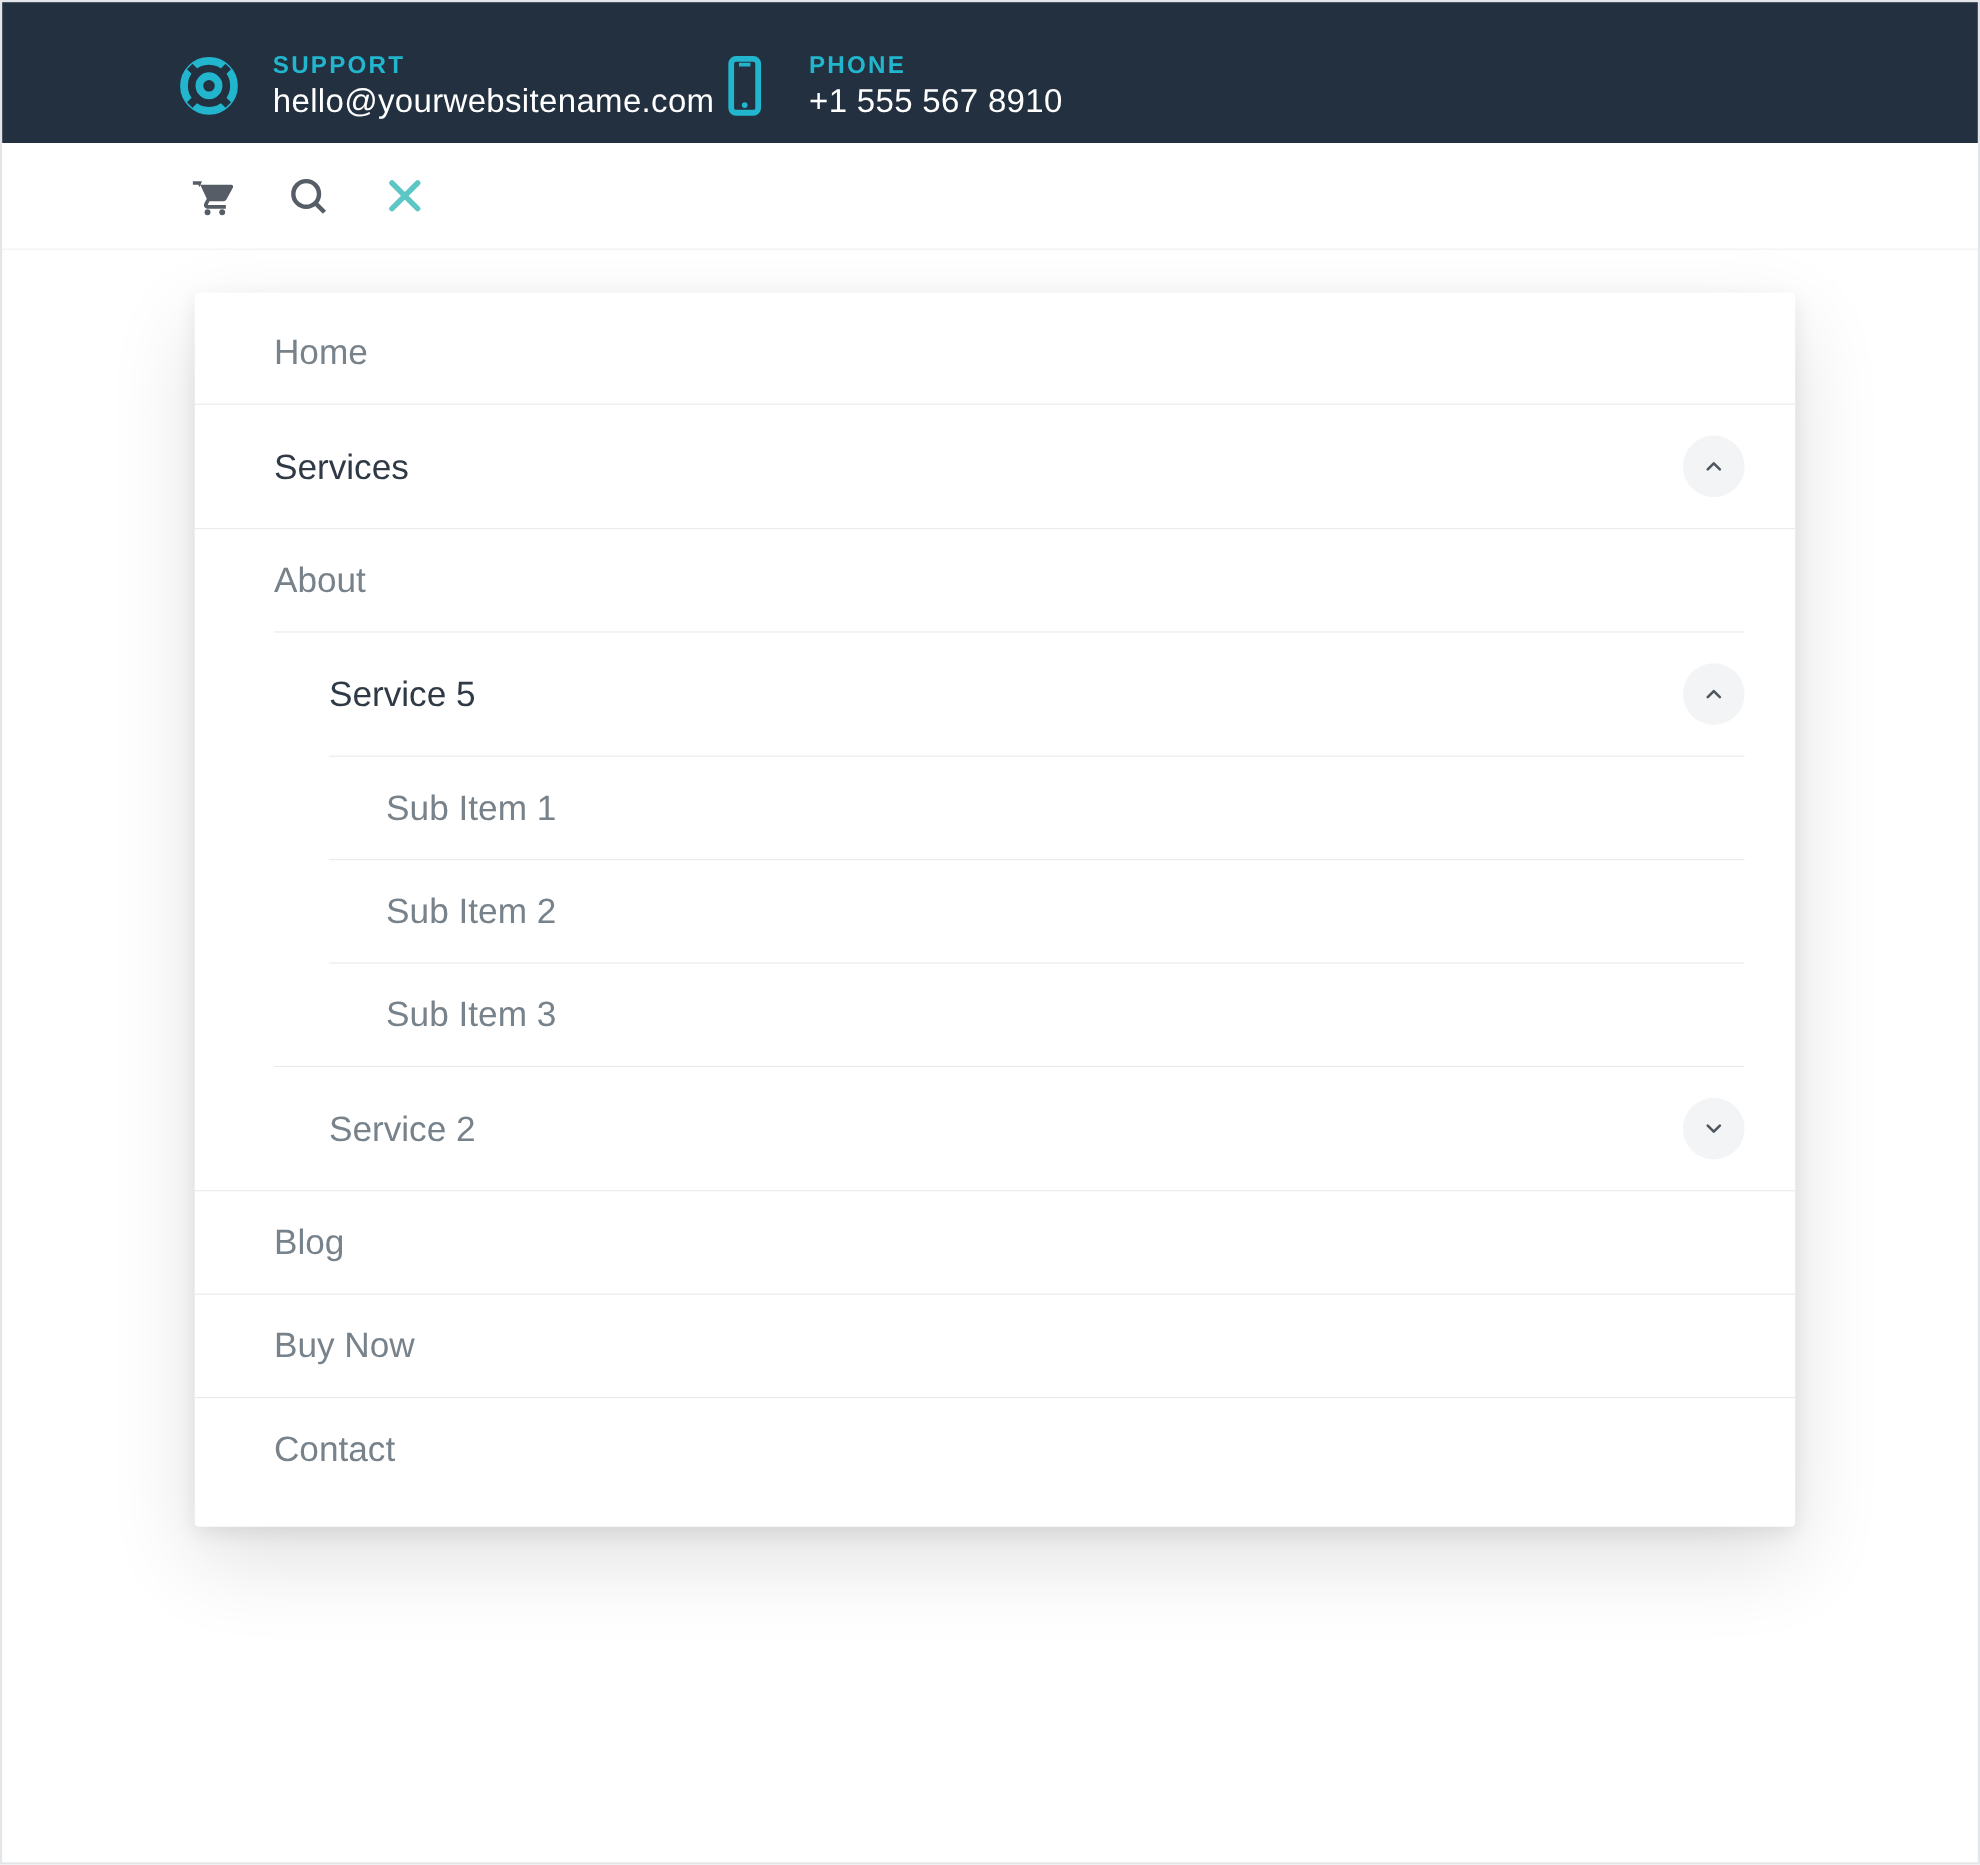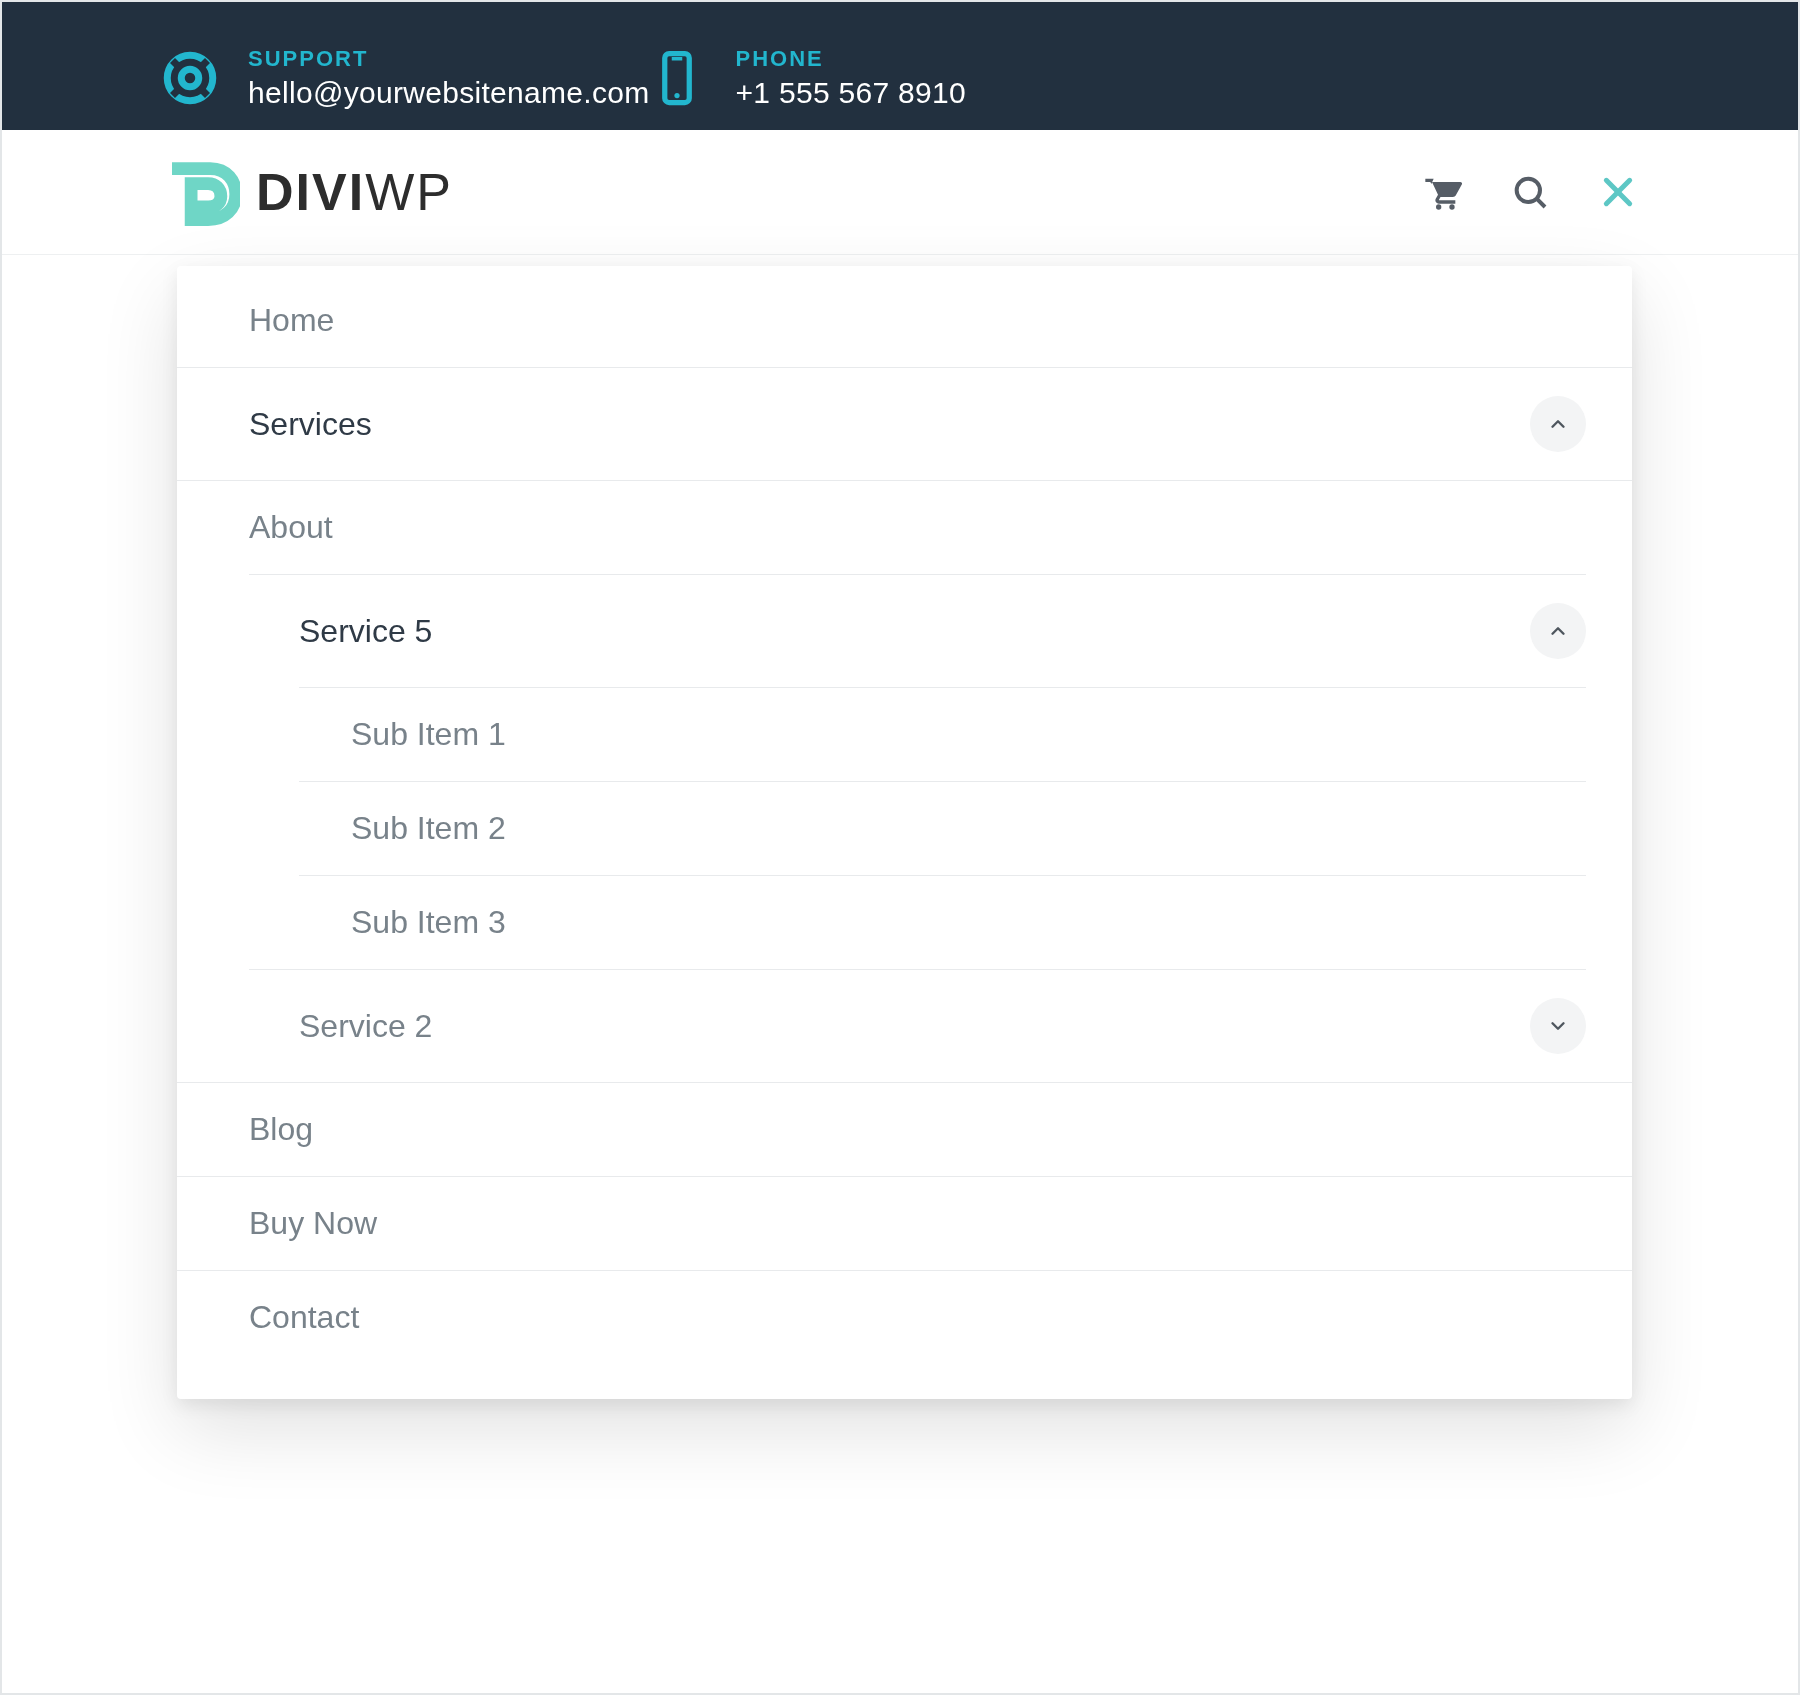"DIVIWP" div.logo { html: <div> <span> <svg> <path></path> </svg> </span> <span> <span>DIVI</span><span>WP</span> </span> </div> -> none }
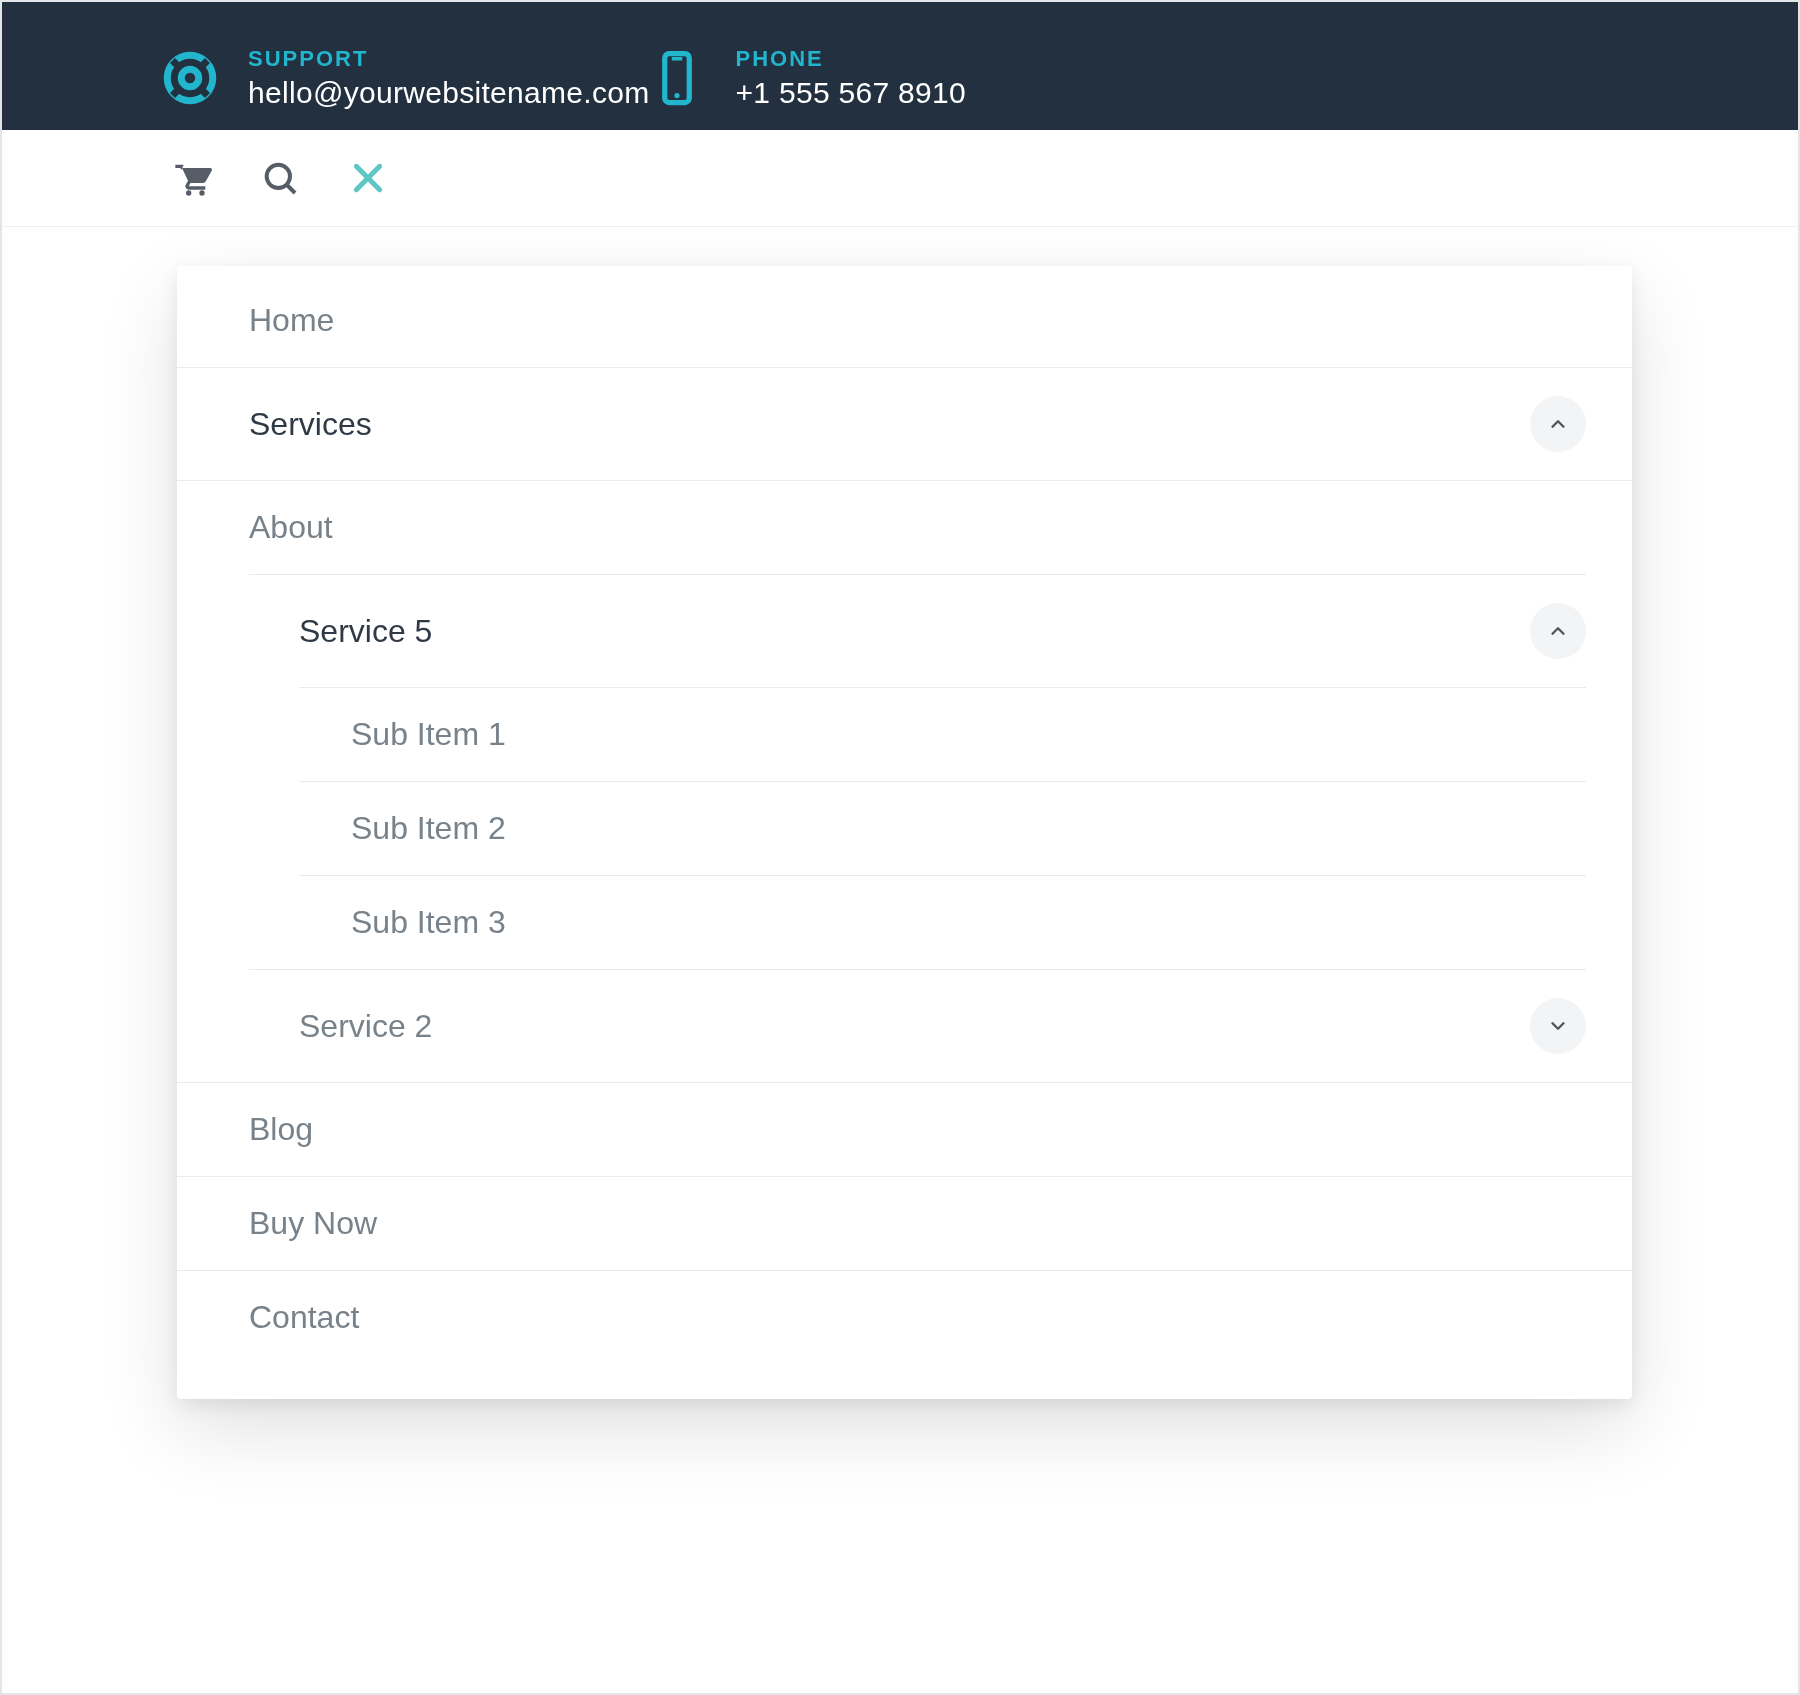"Home" .menu { padding-bottom: 35px -> 24px }
